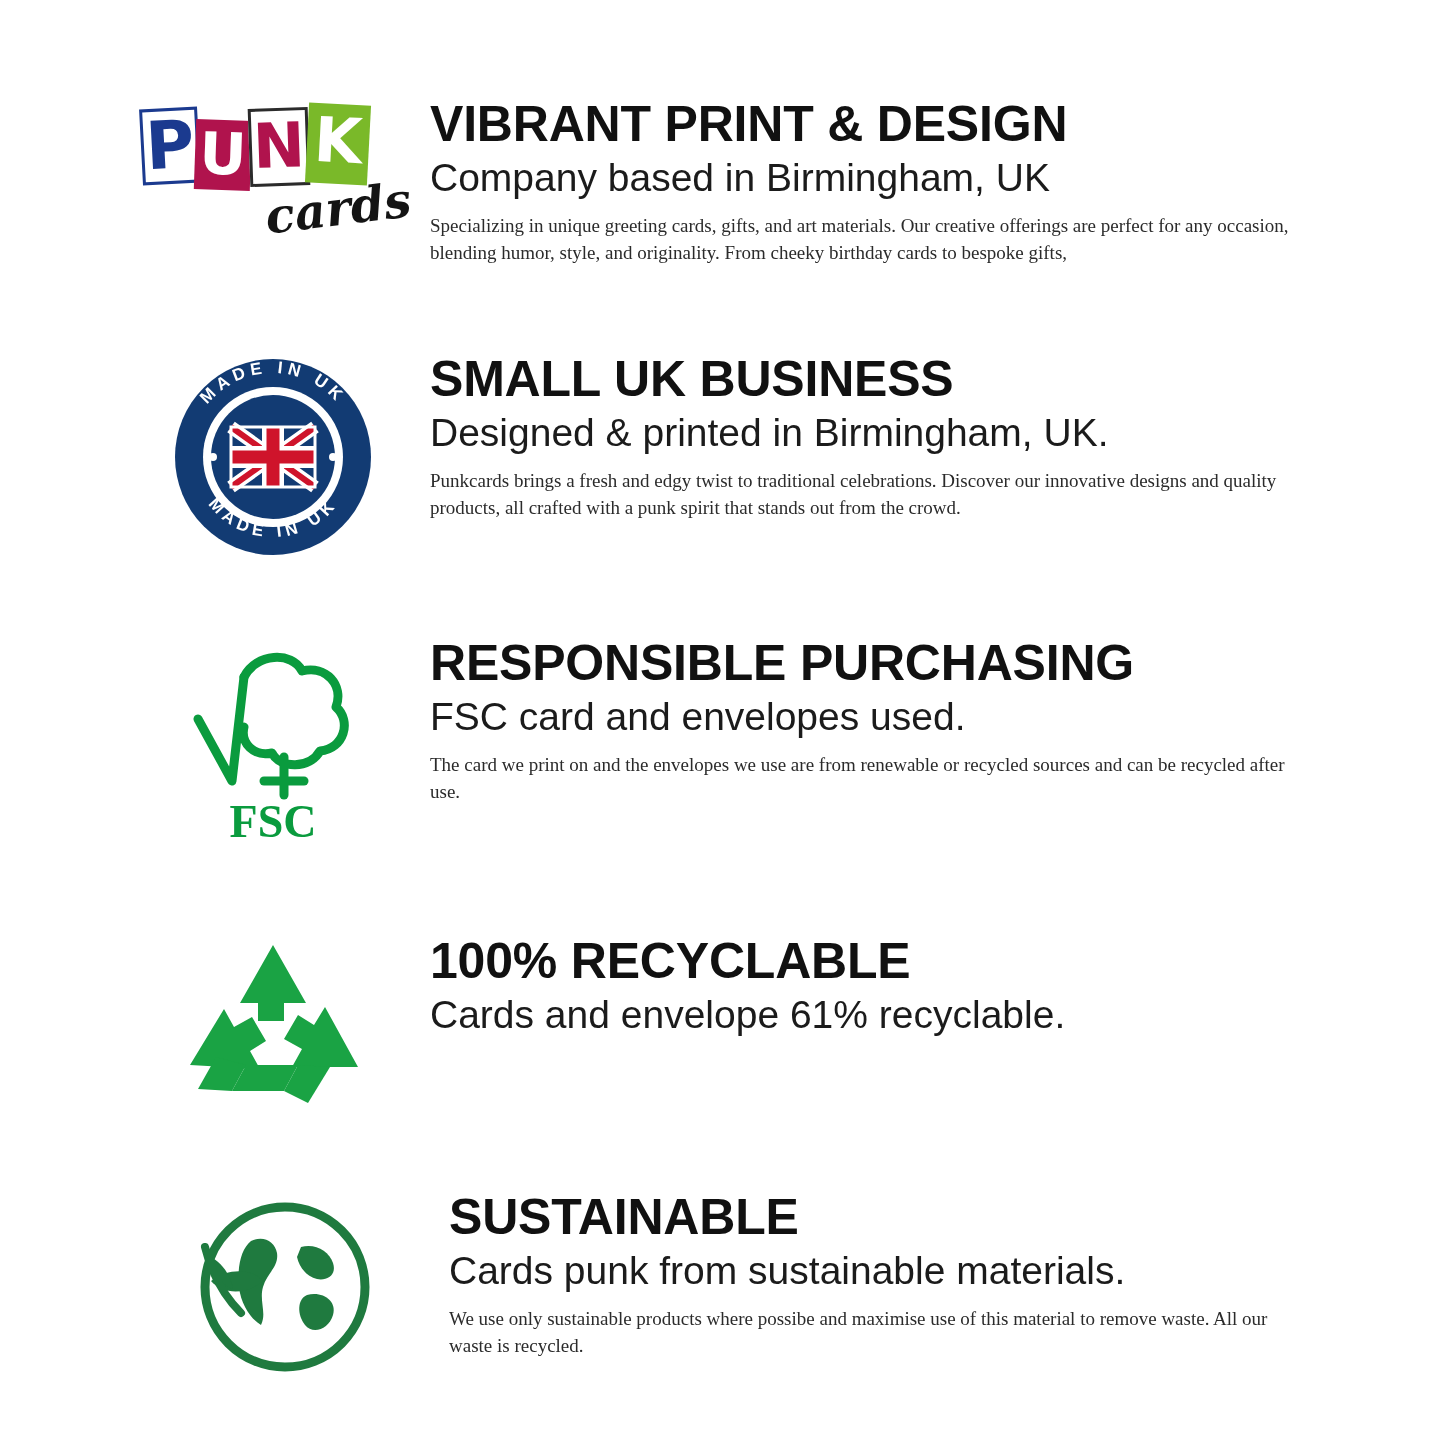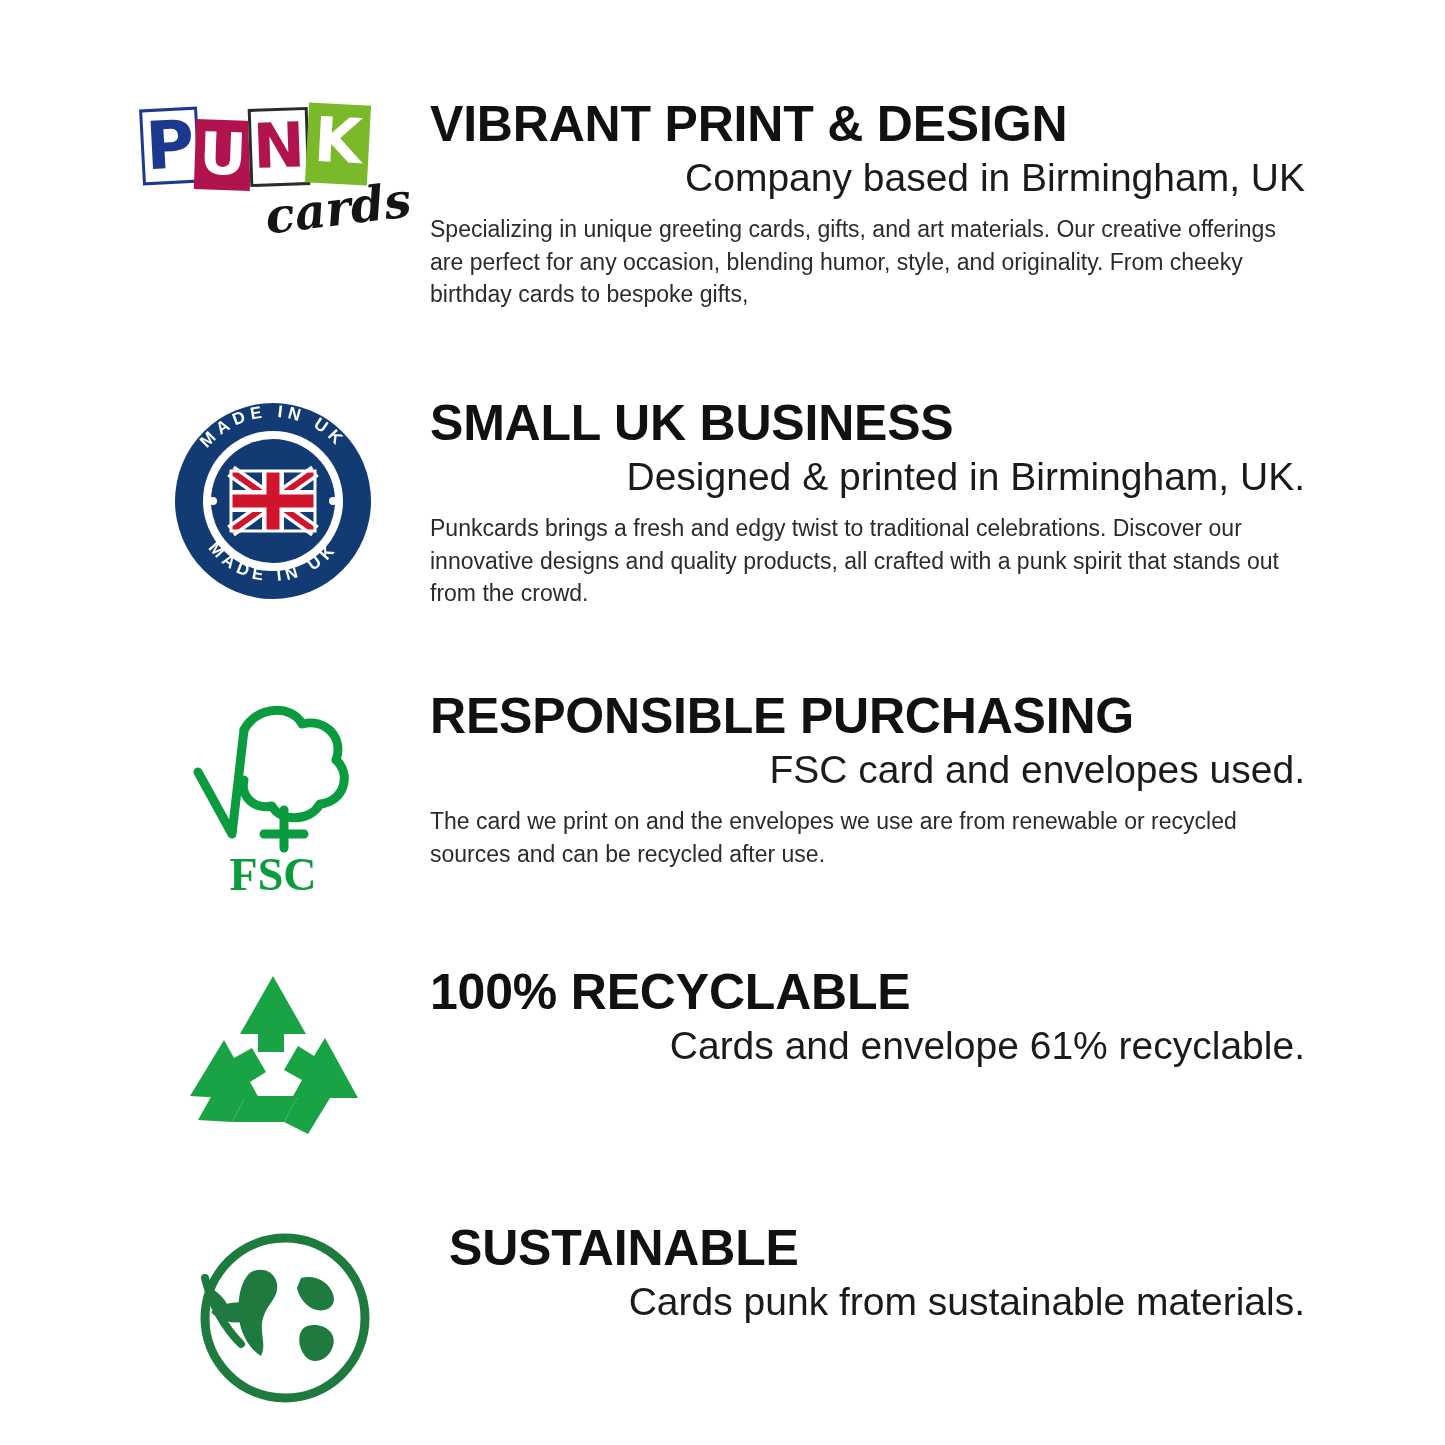"Company based in Birmingham, UK" .f-sub { text-align: right -> none }
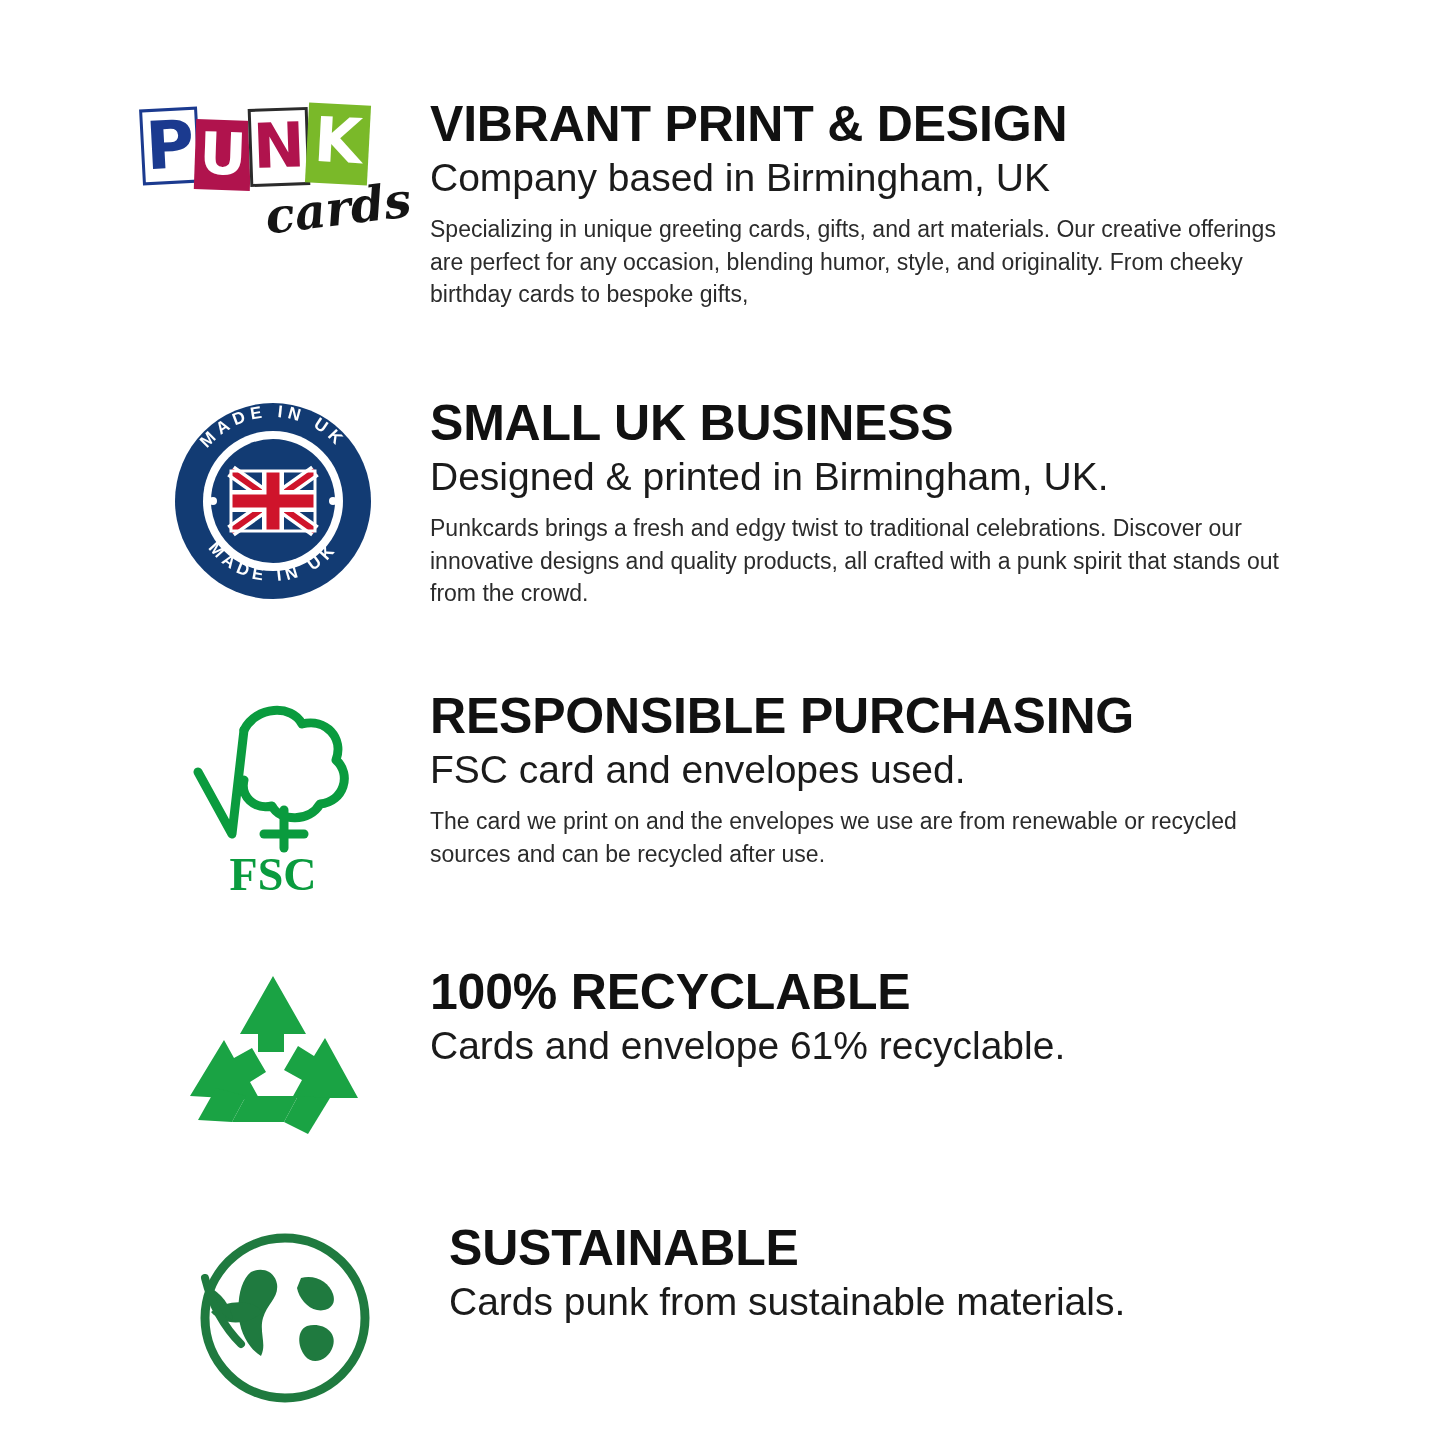"Specializing in unique greeting cards," .f-body { font-family: none -> Liberation Serif, serif; font-size: 23px -> 19px }
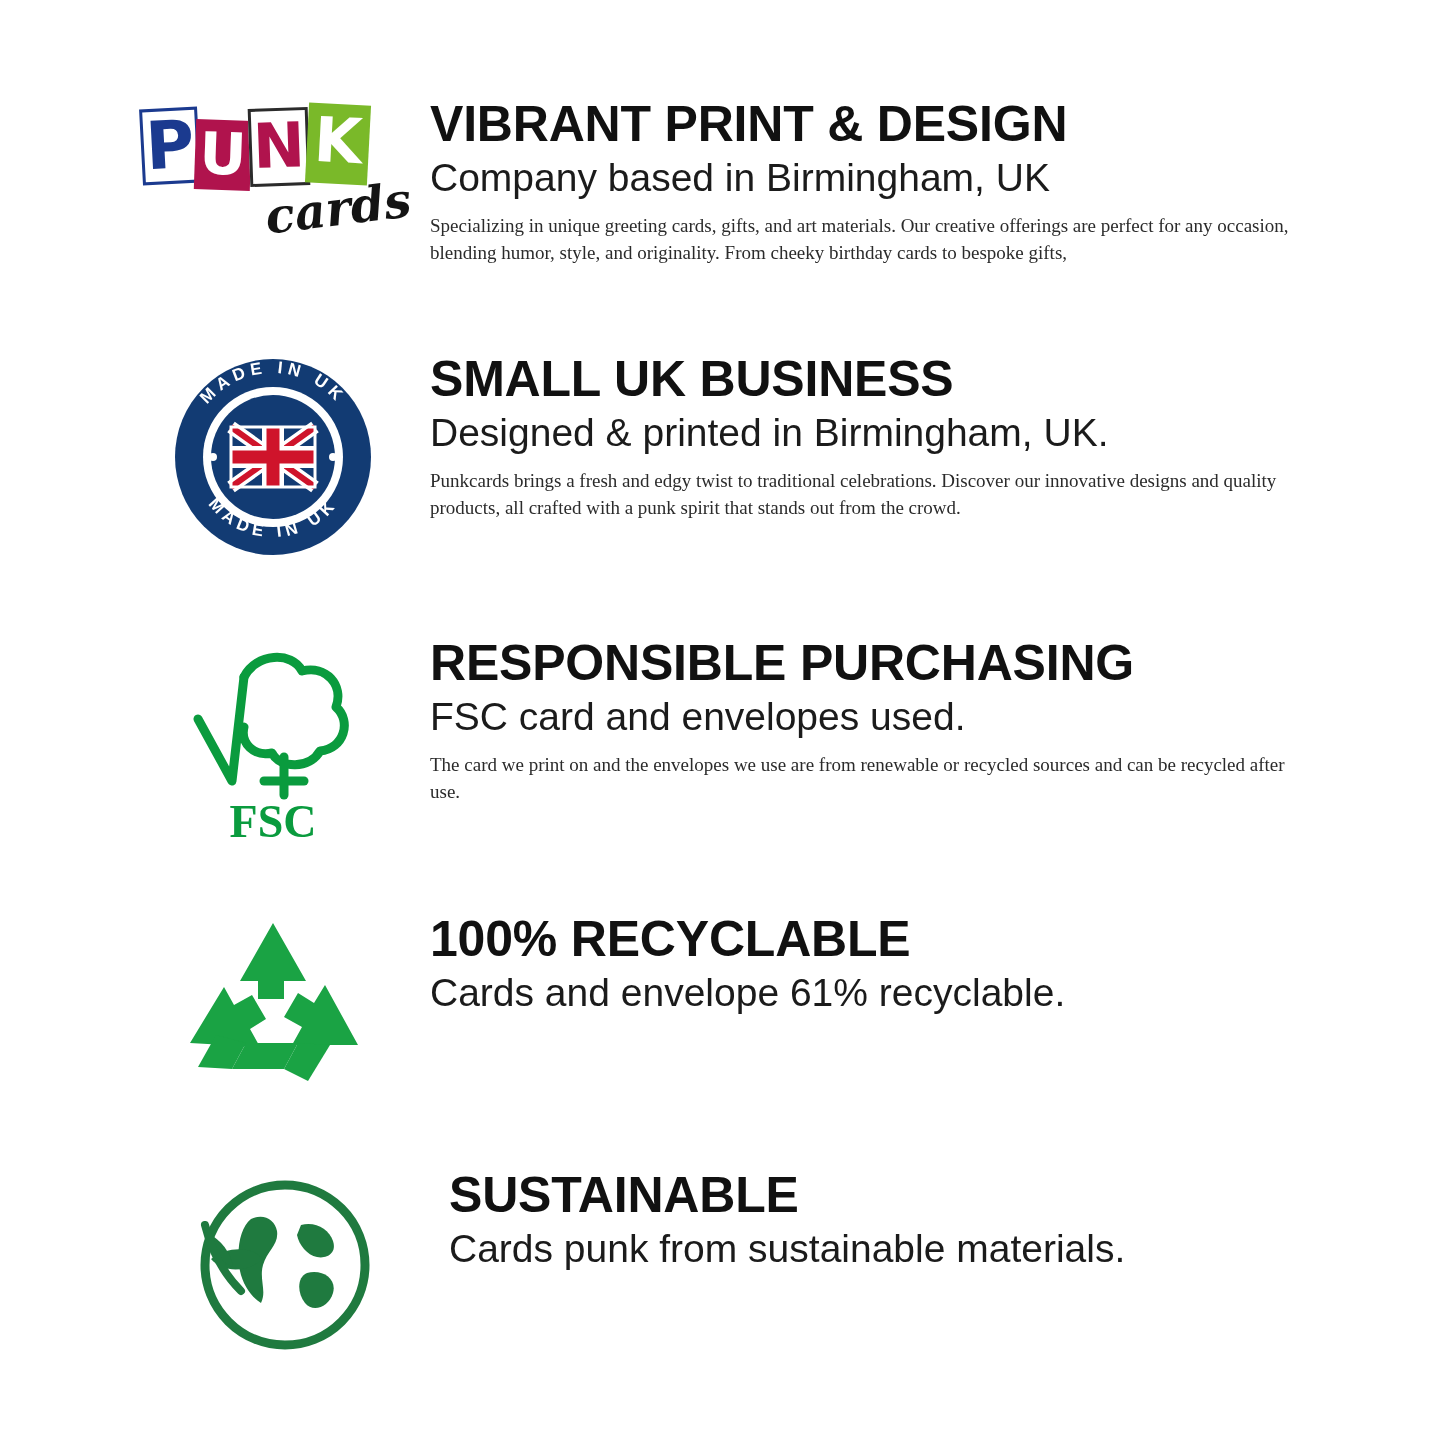"100% RECYCLABLE" #feature-3 { margin-top: 70px -> 92px }
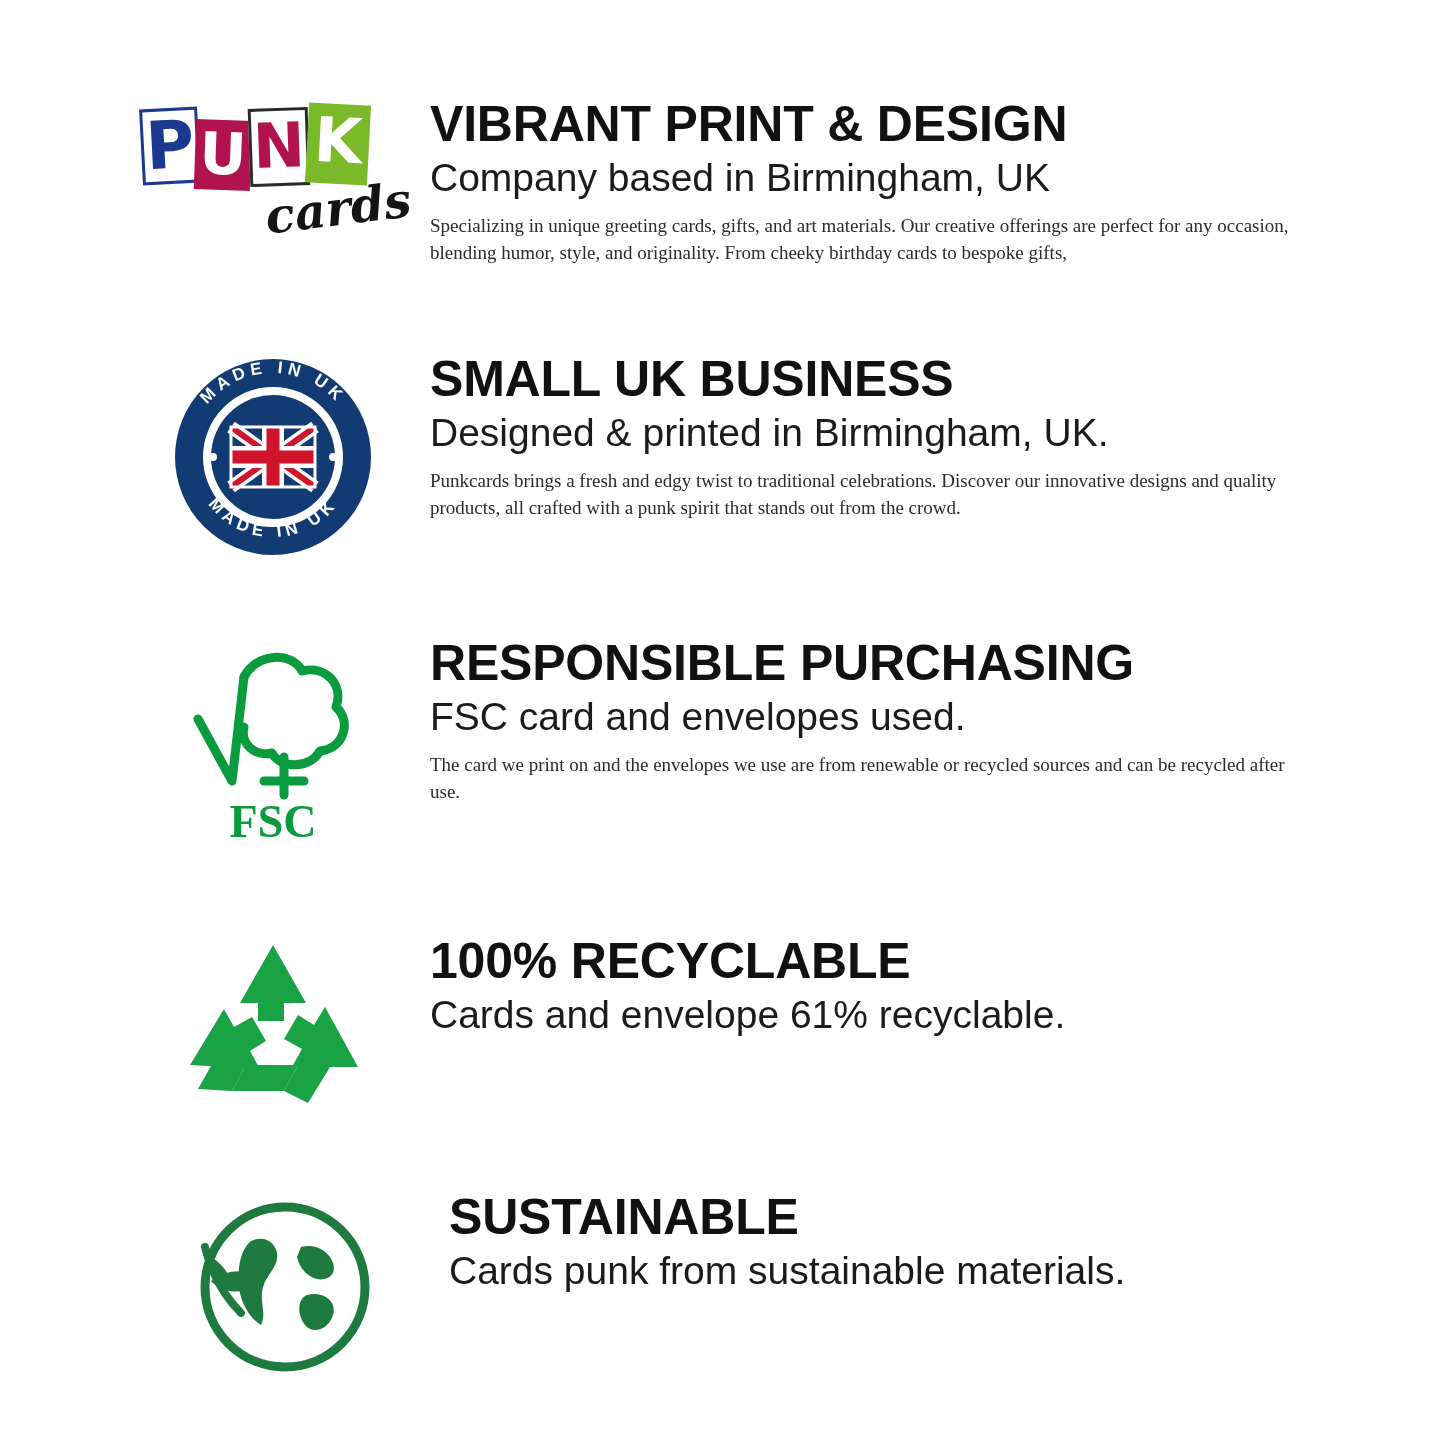"We use only sustainable products" div.f-body { html: none -> <div>We use only sustainable products where possibe and maximise use of this material to remove waste. All our waste is recycled.</div> }
